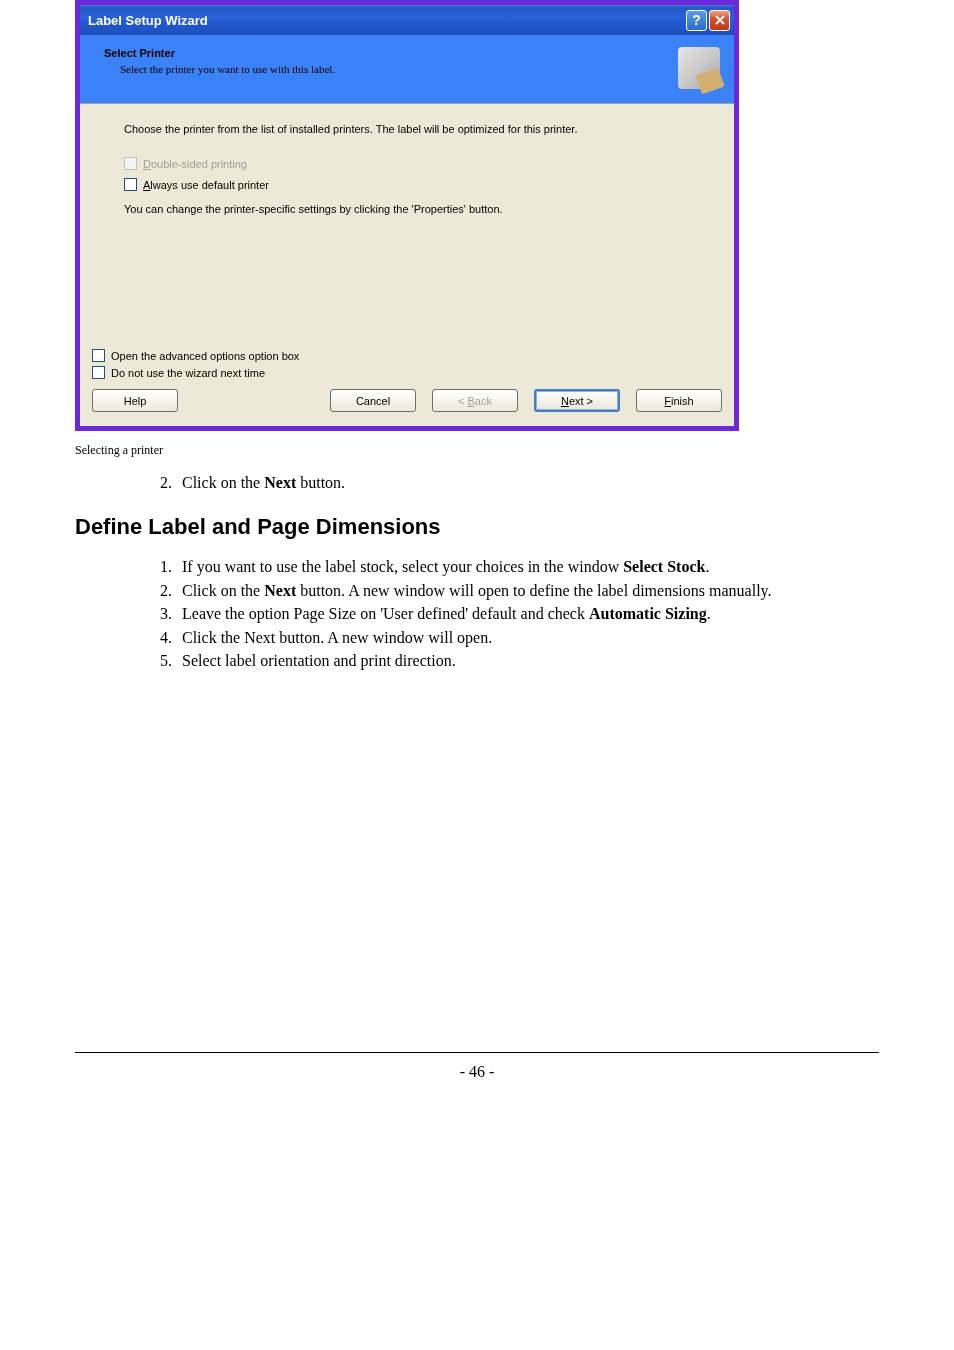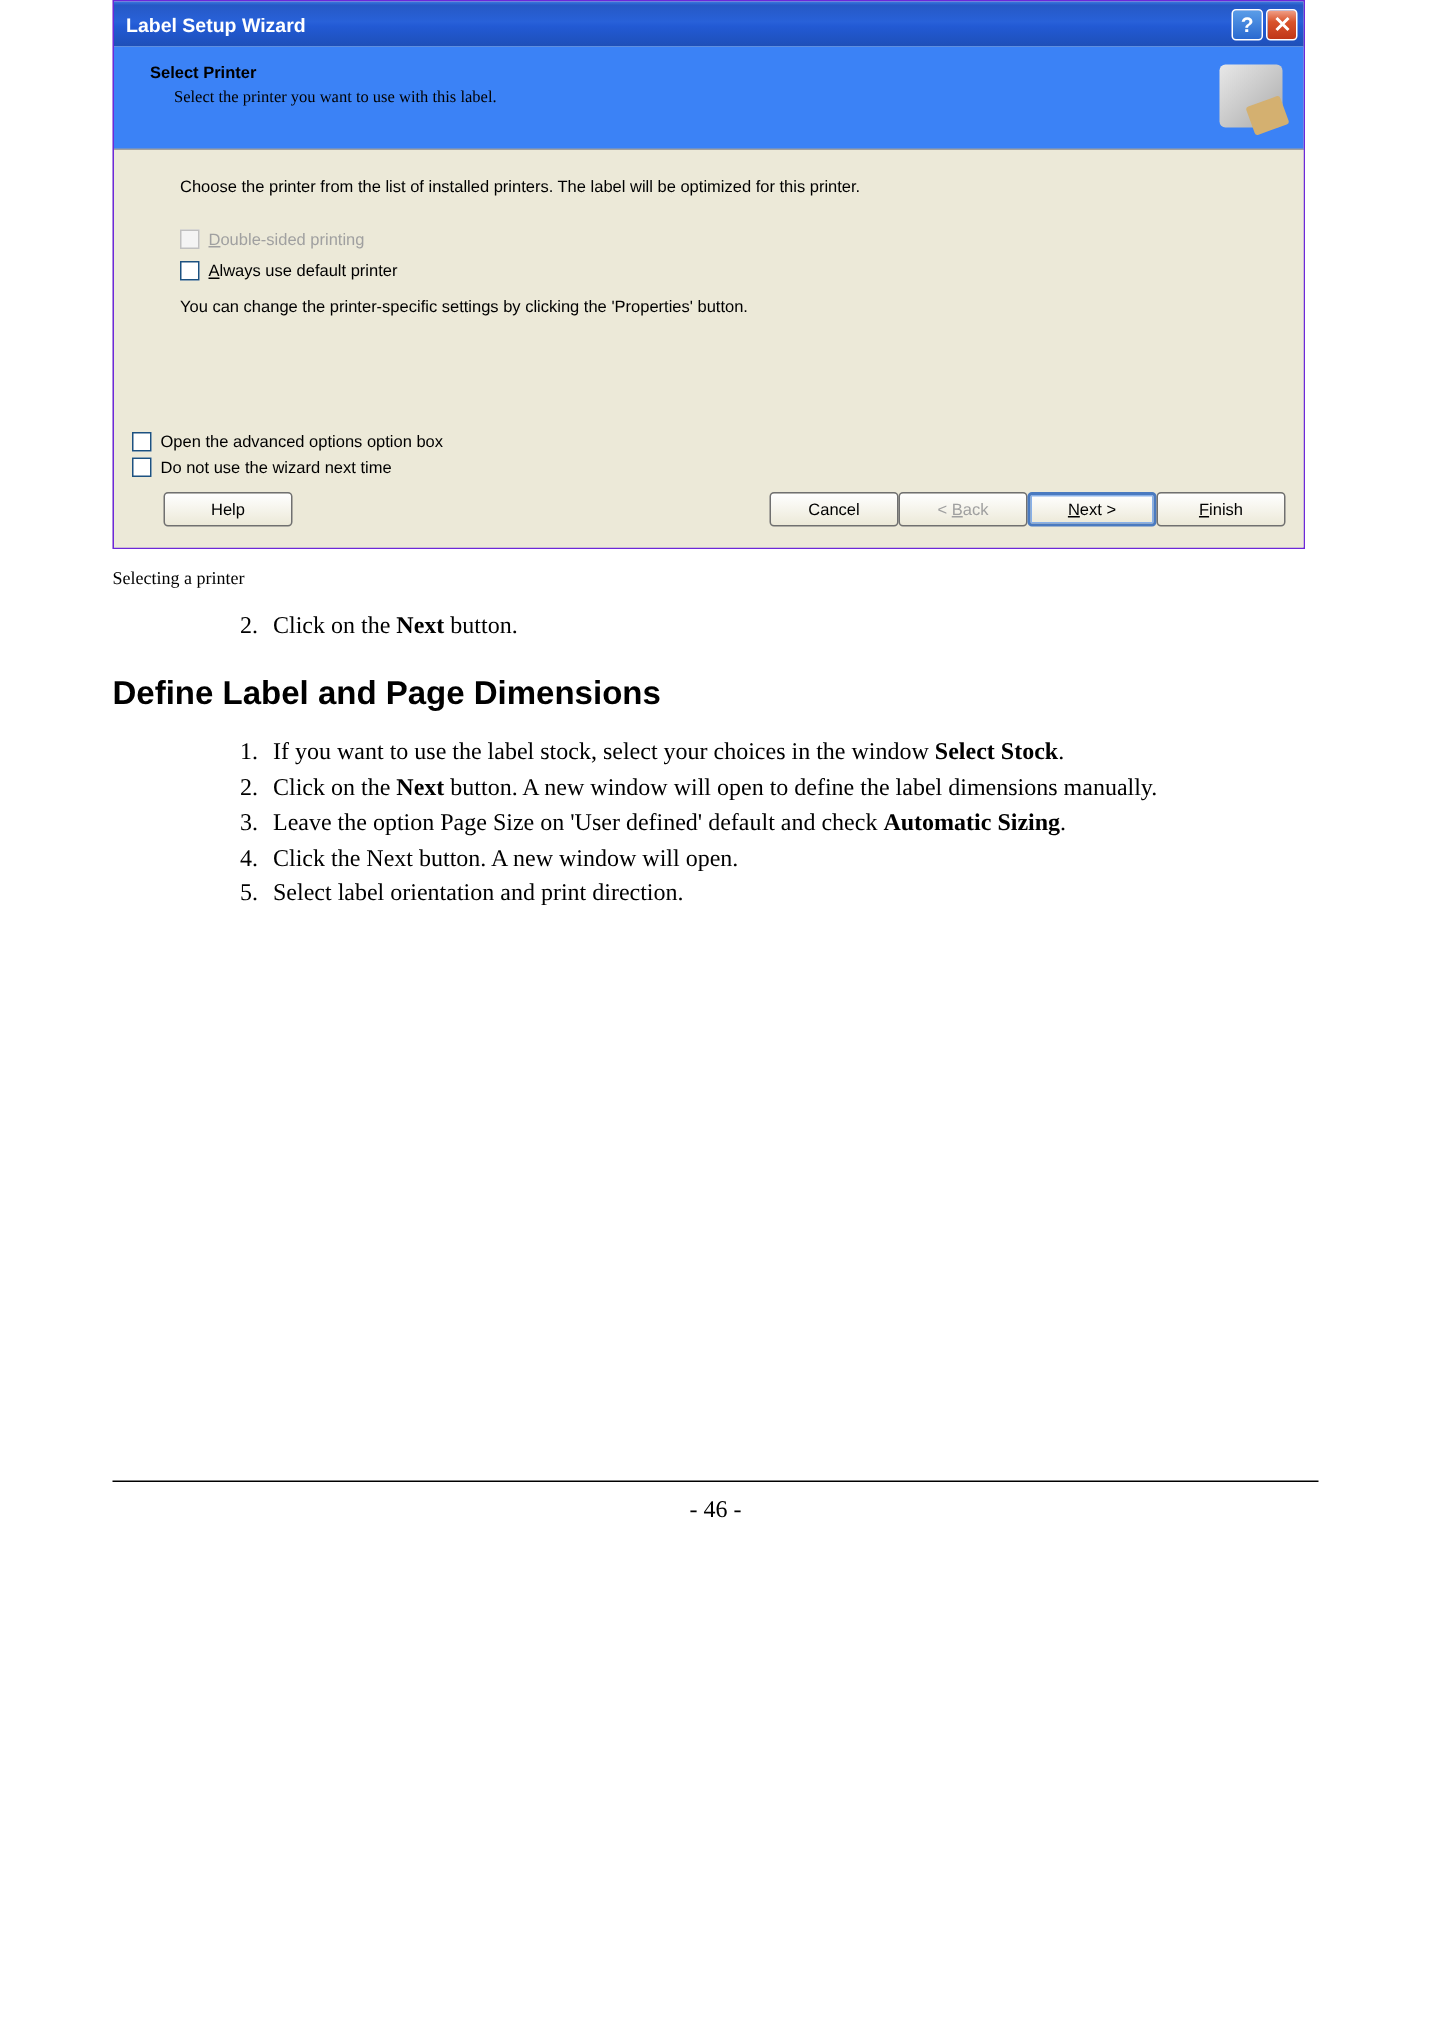"Label Setup Wizard" .dialog { border: 1px solid #6d28d9 -> 5px solid #6d28d9; width: 795px -> 664px }
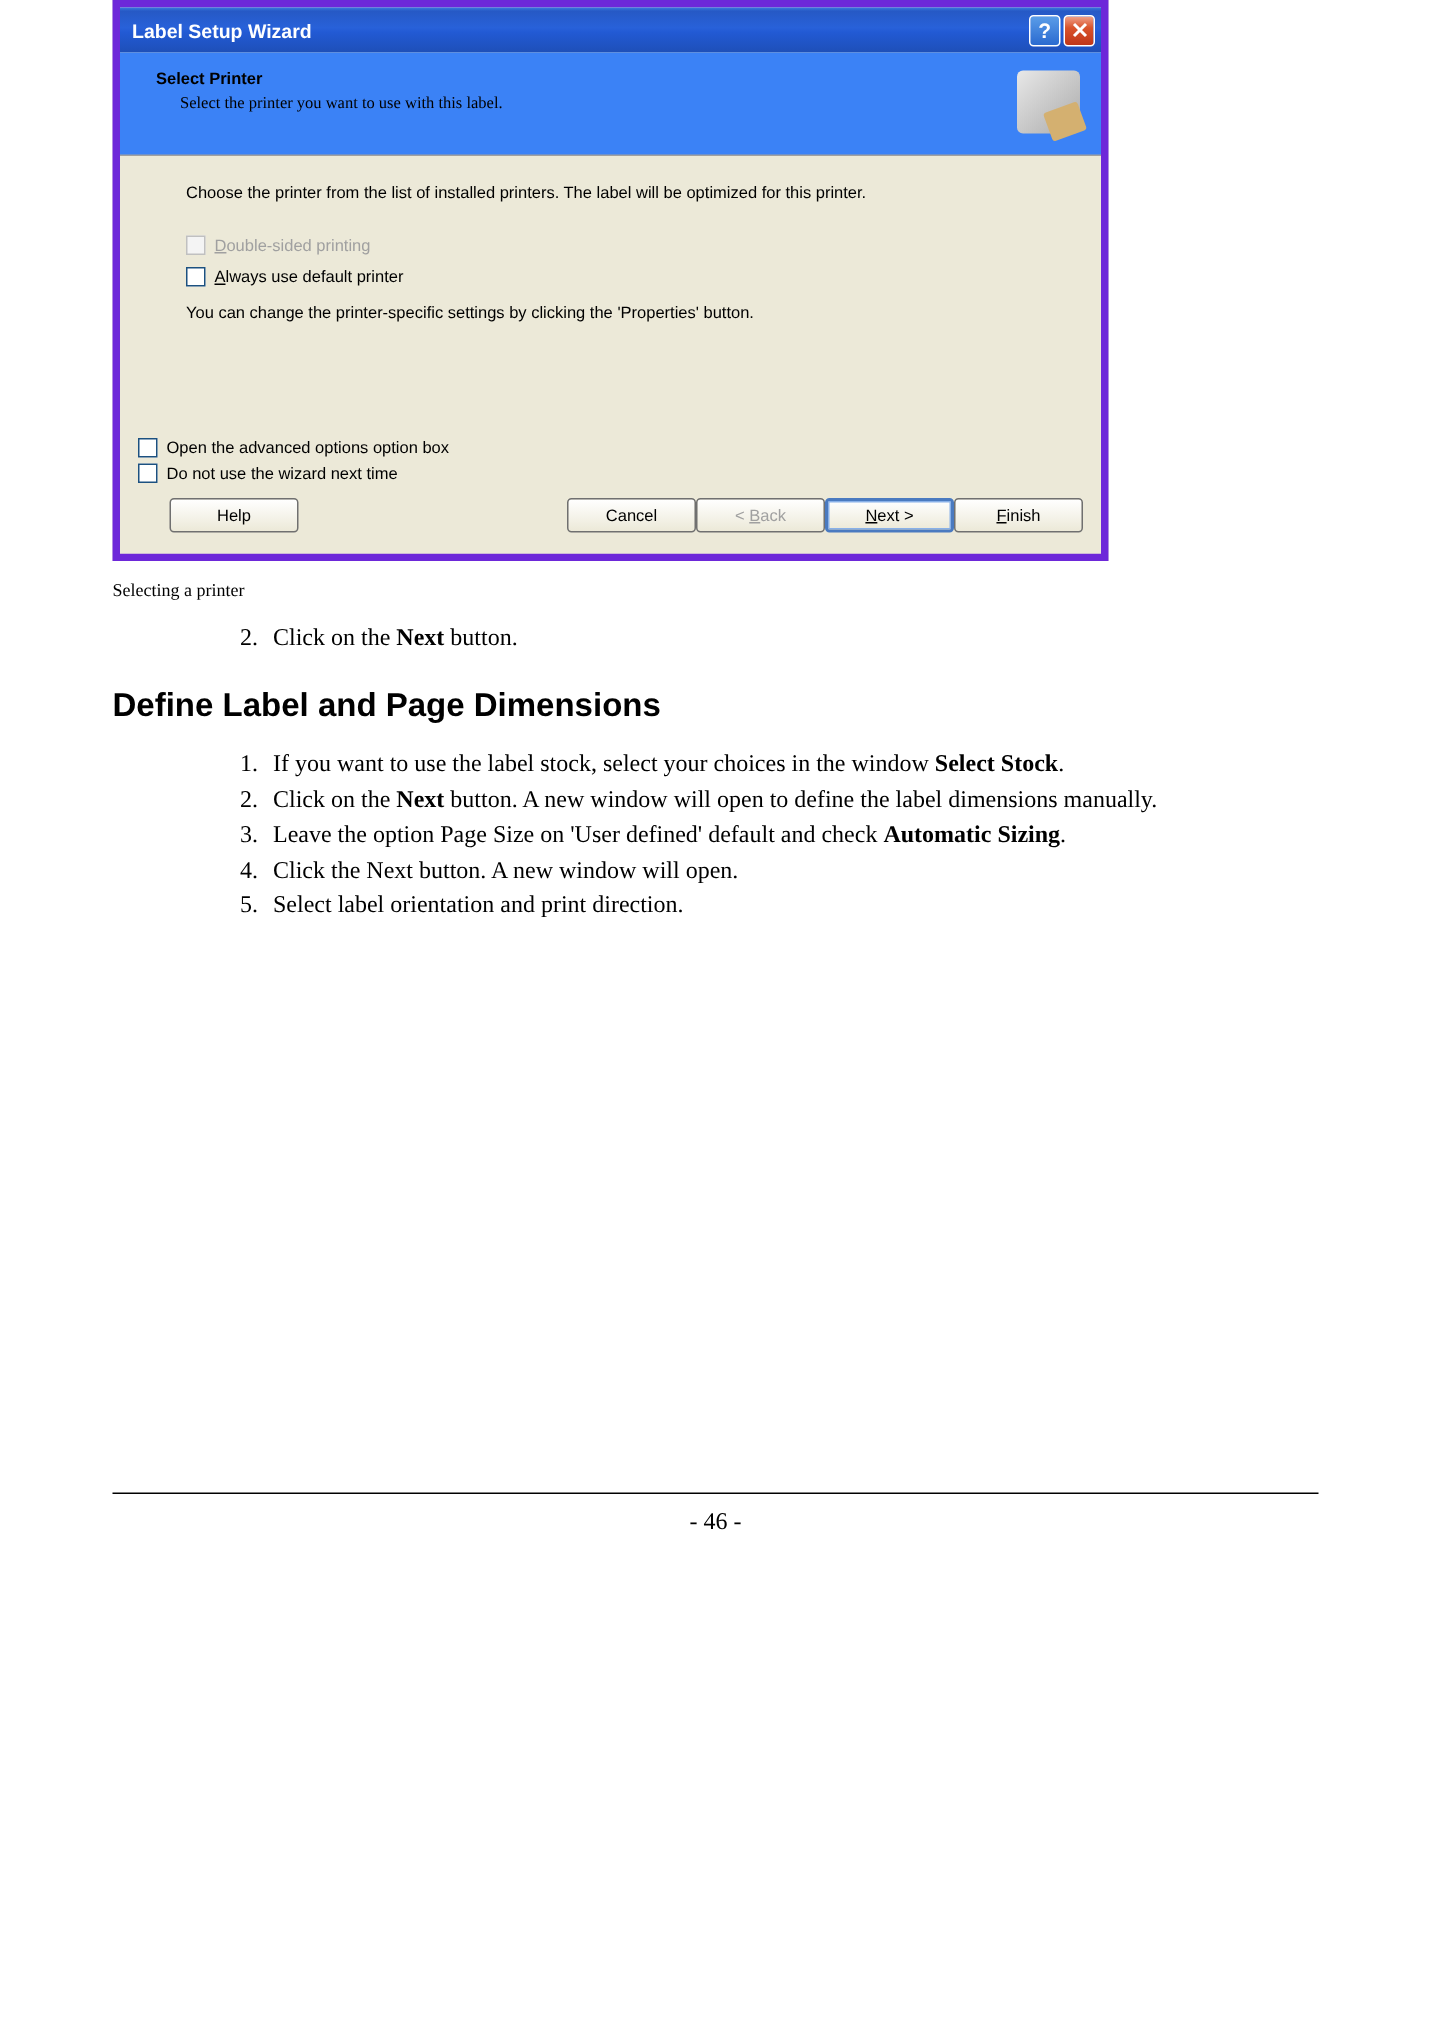"You can change the printer-specific" .note { margin-bottom: 59px -> 116px }
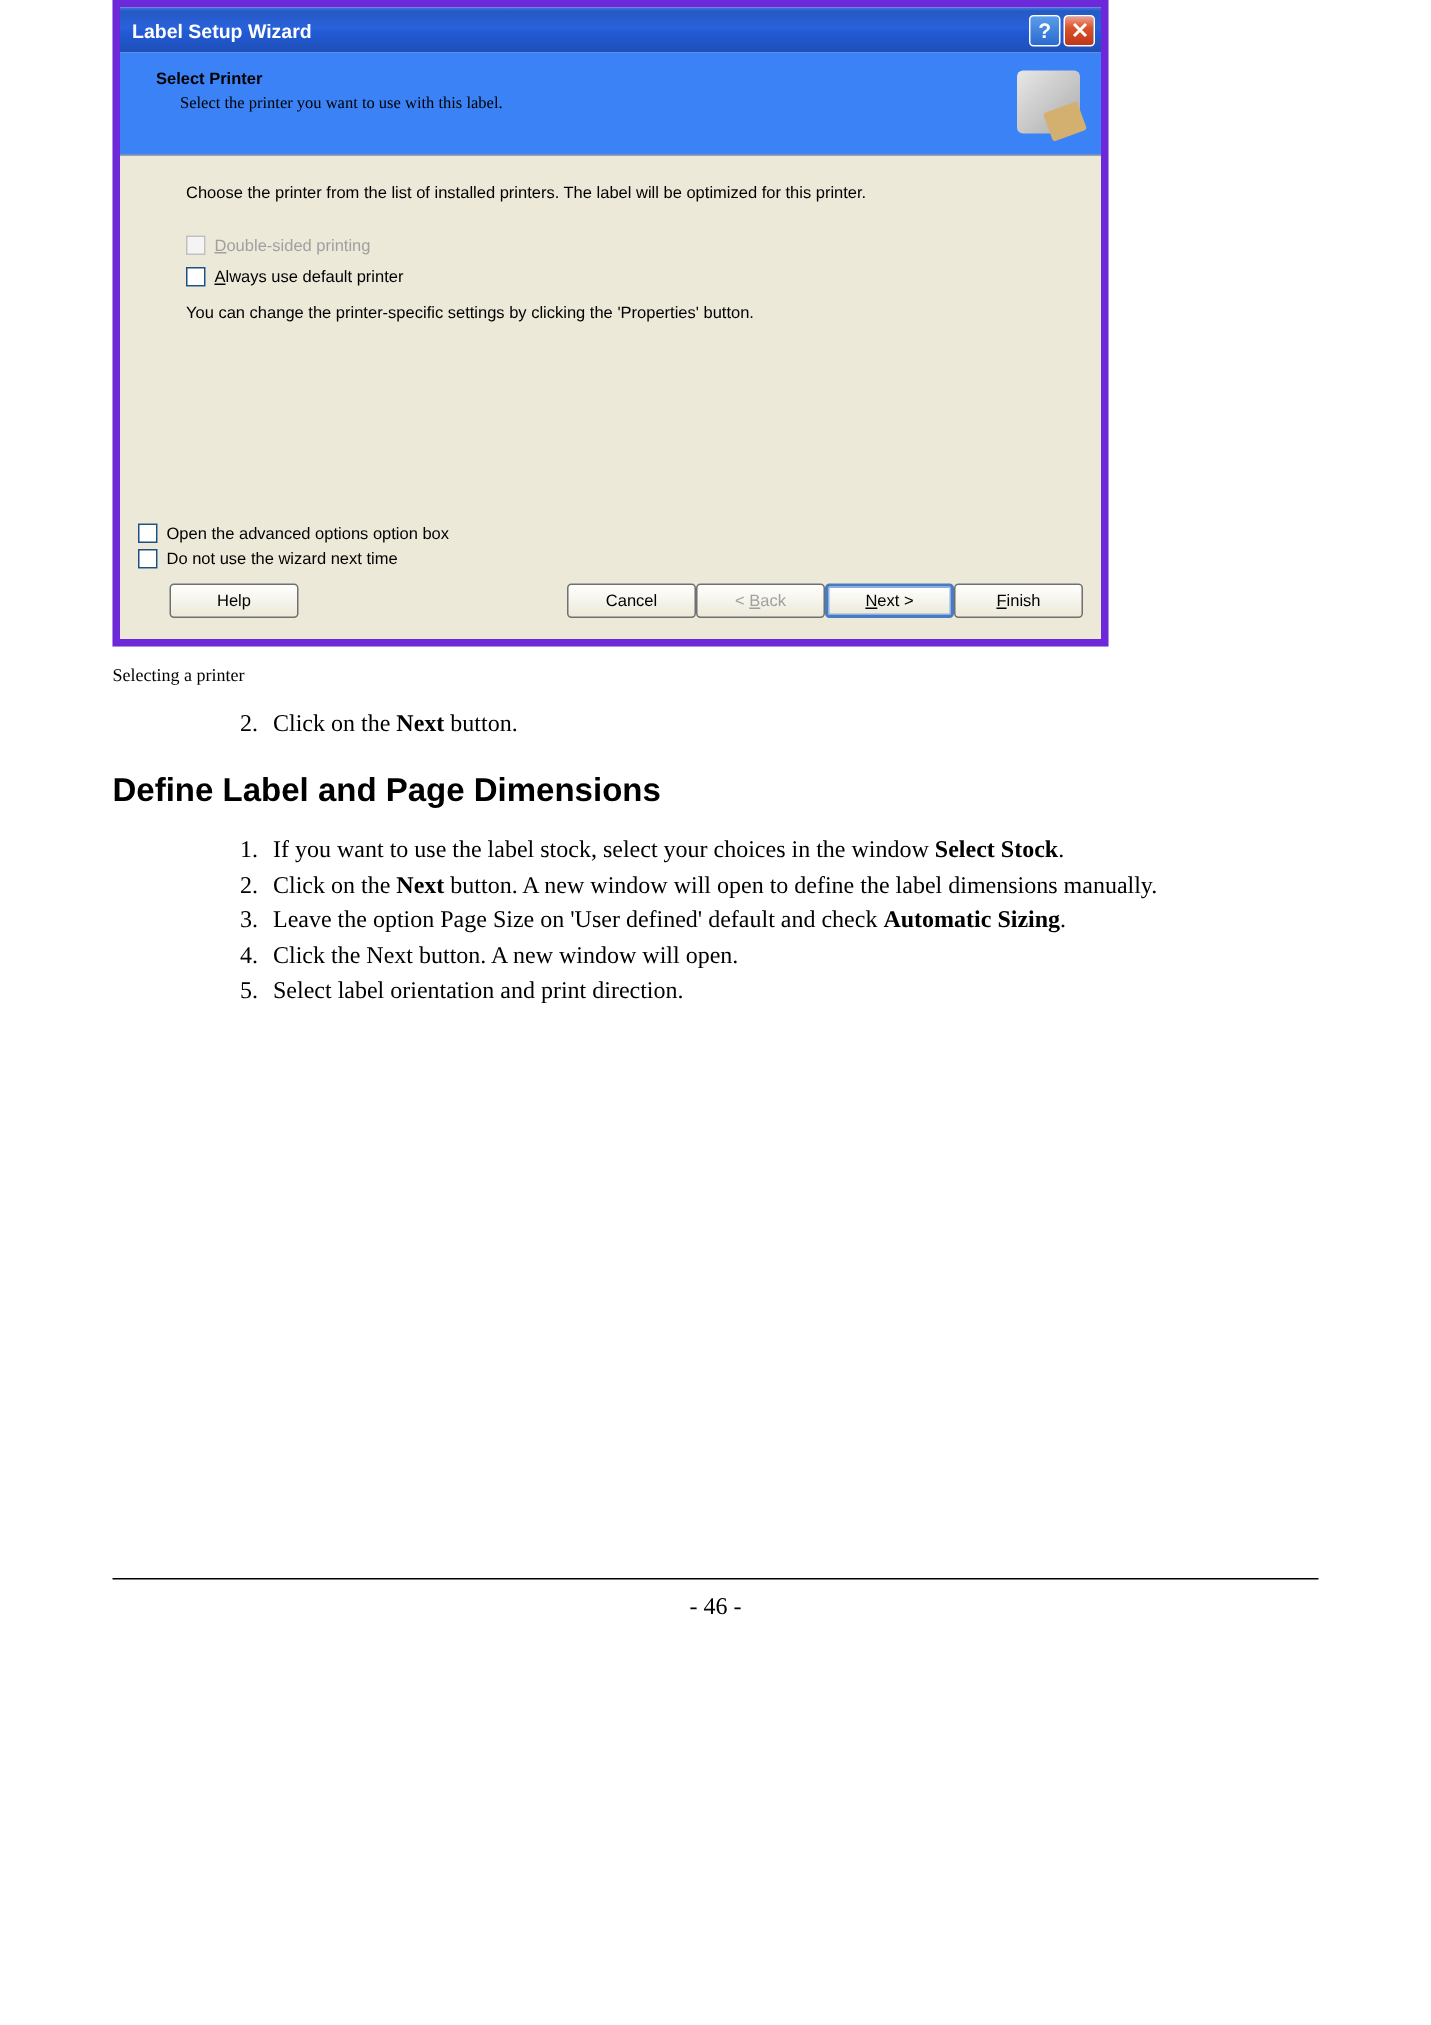"Help" .button-row { gap: 0 -> 16px; margin-left: 21px -> none }
